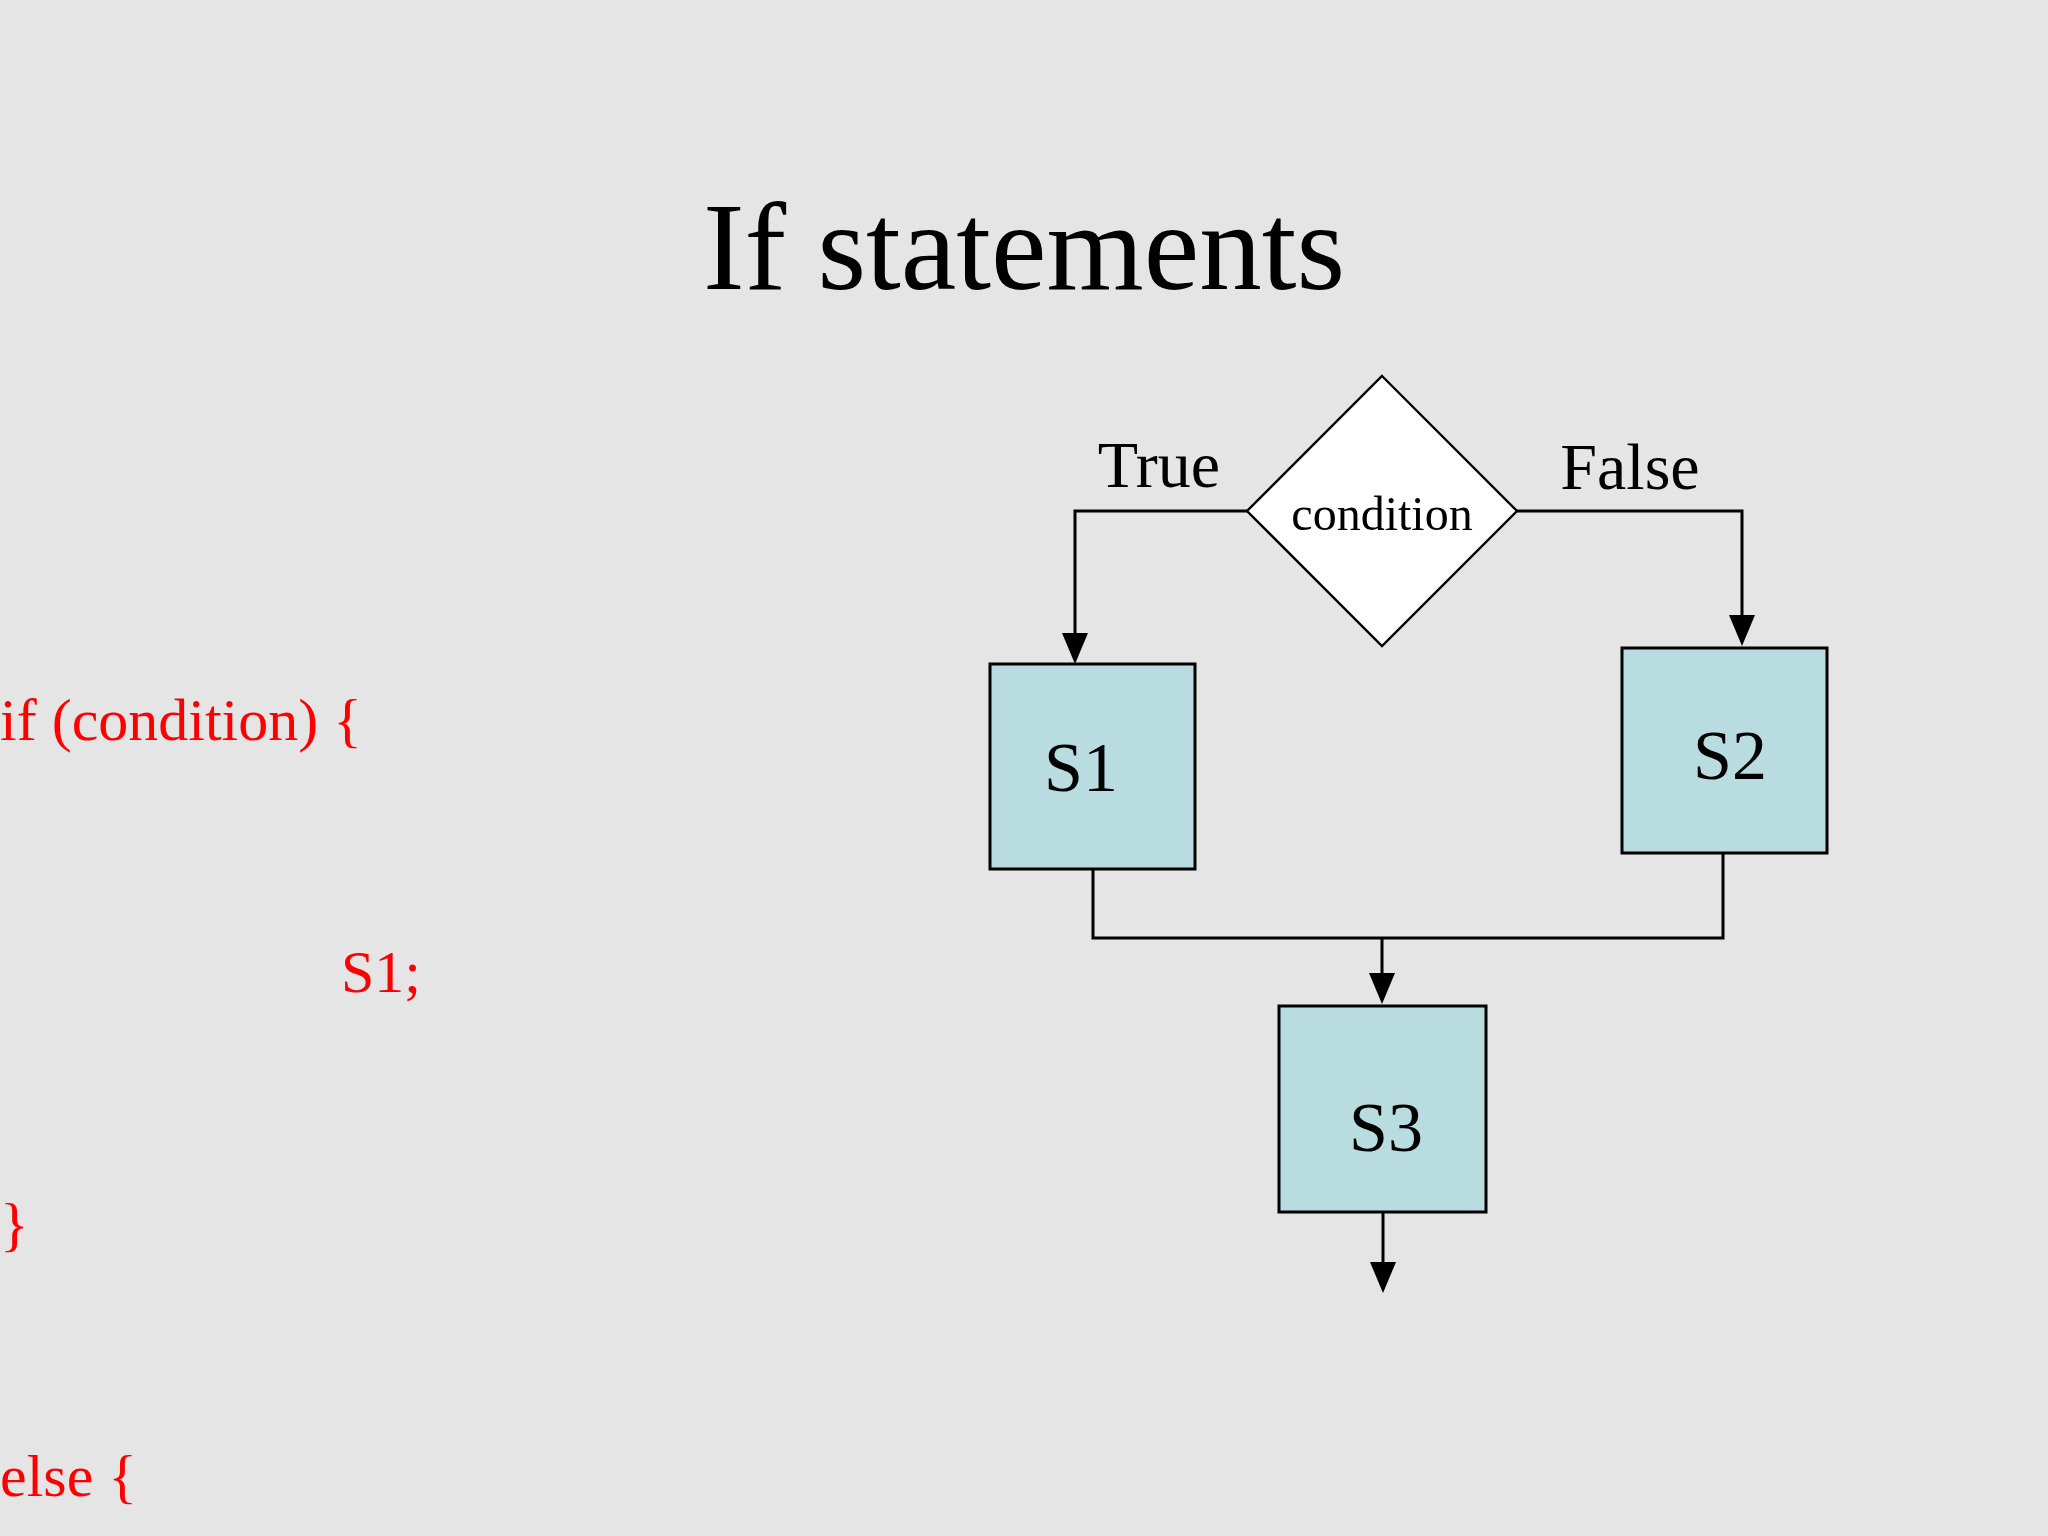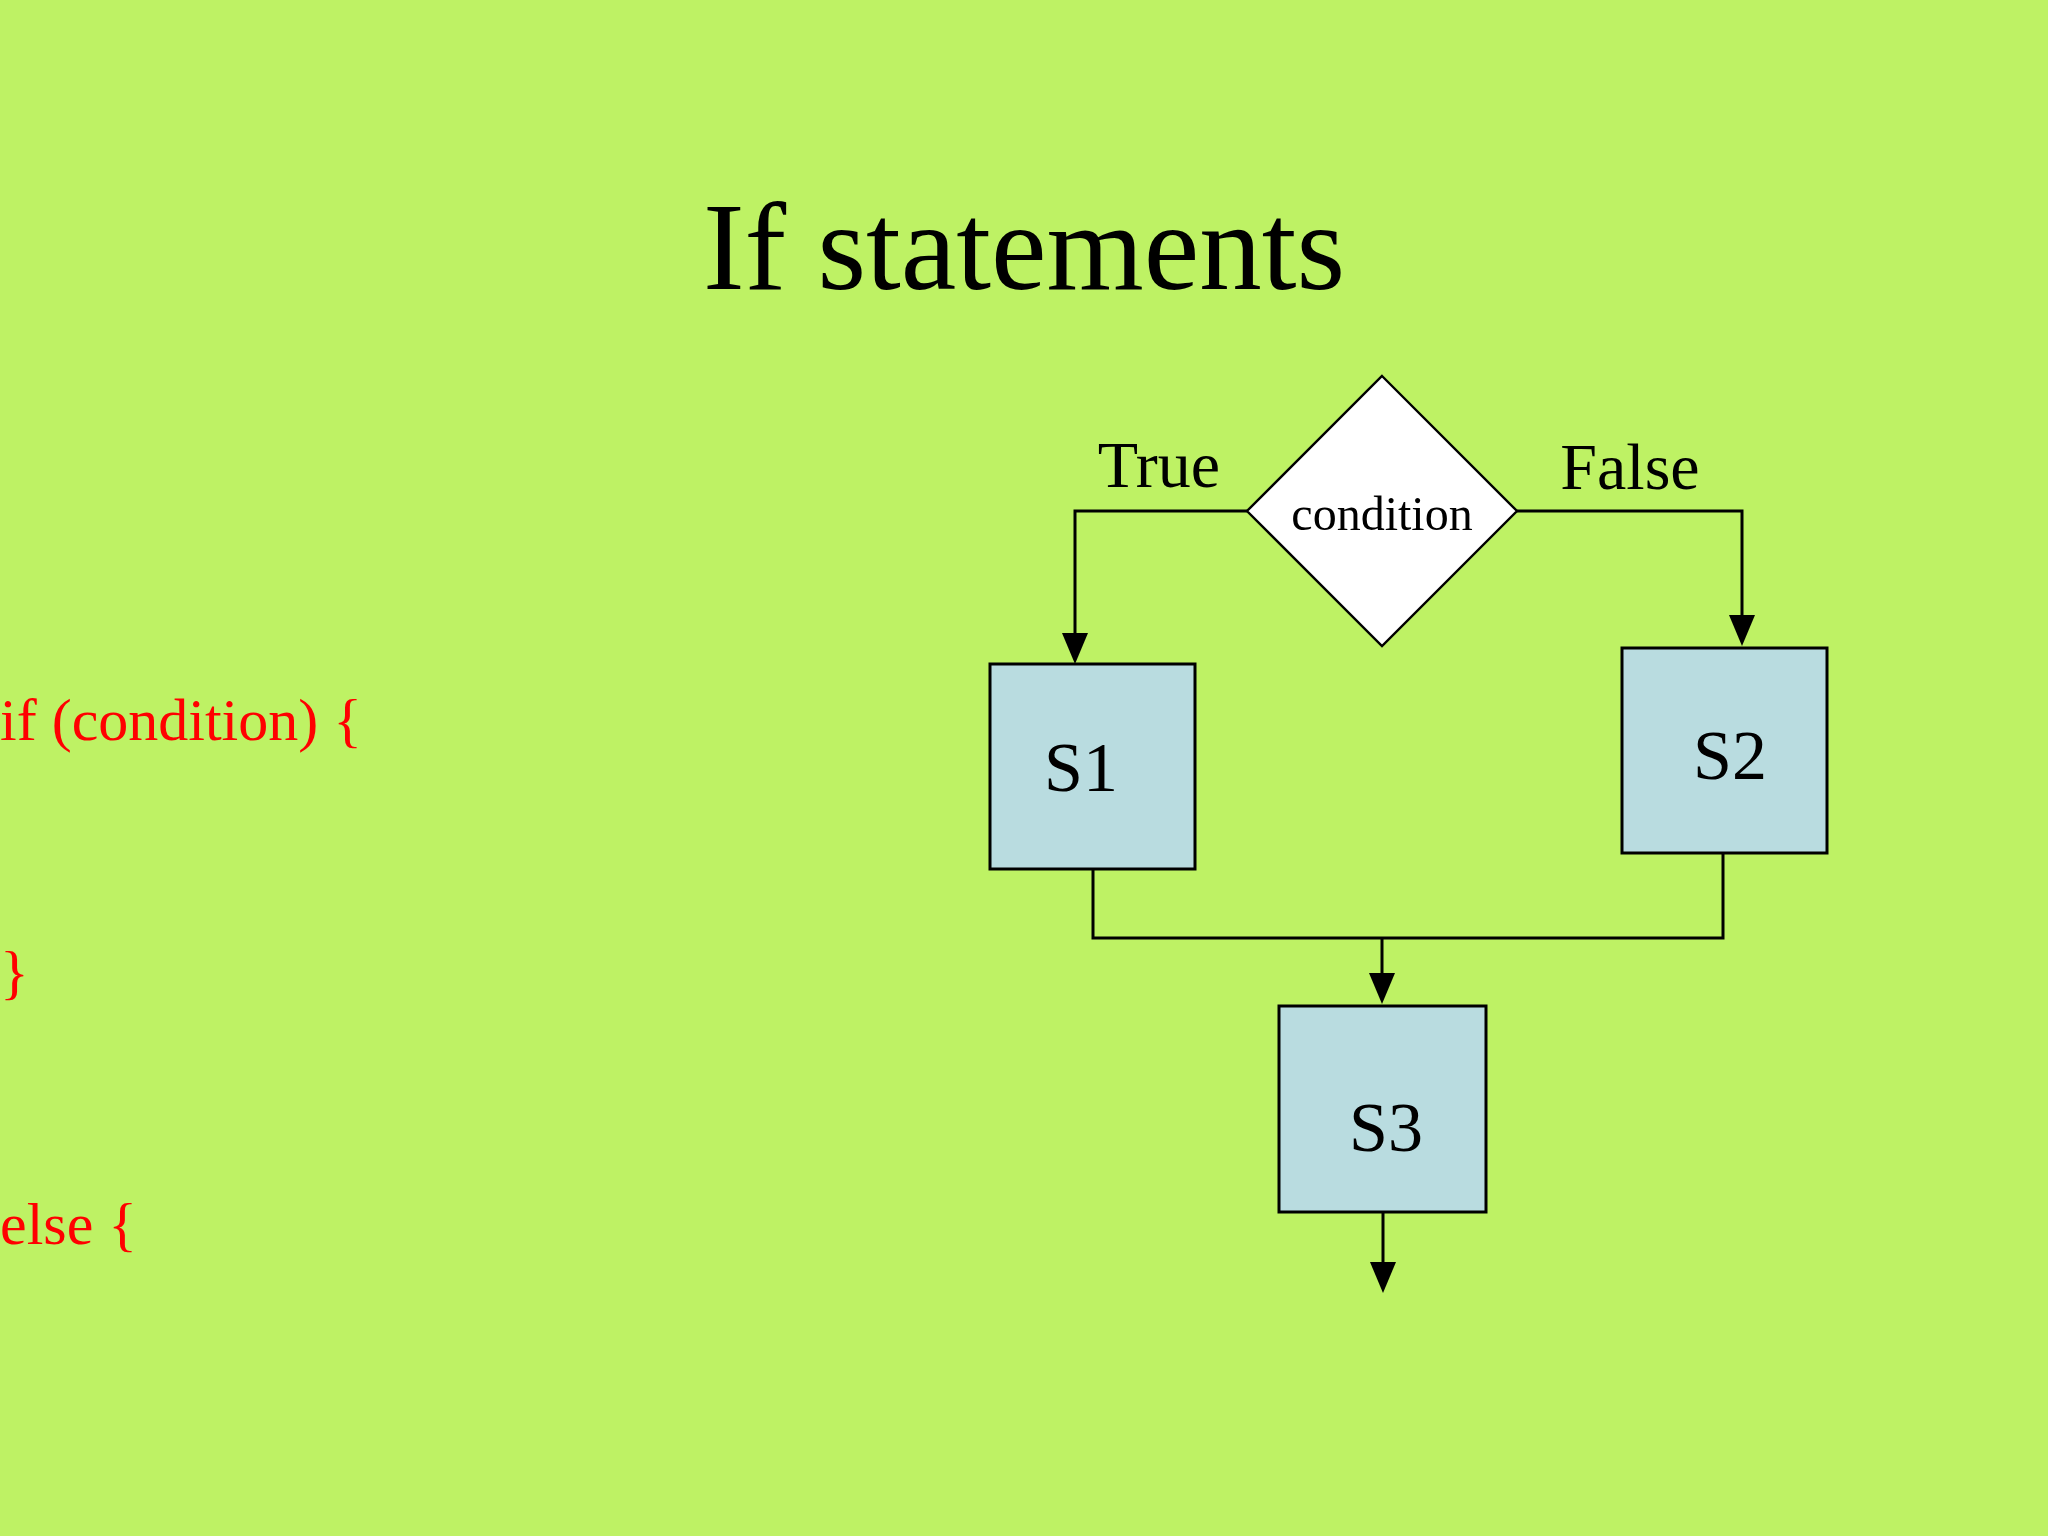"If statements" #slide { background: #bef264 -> #e5e5e5 }
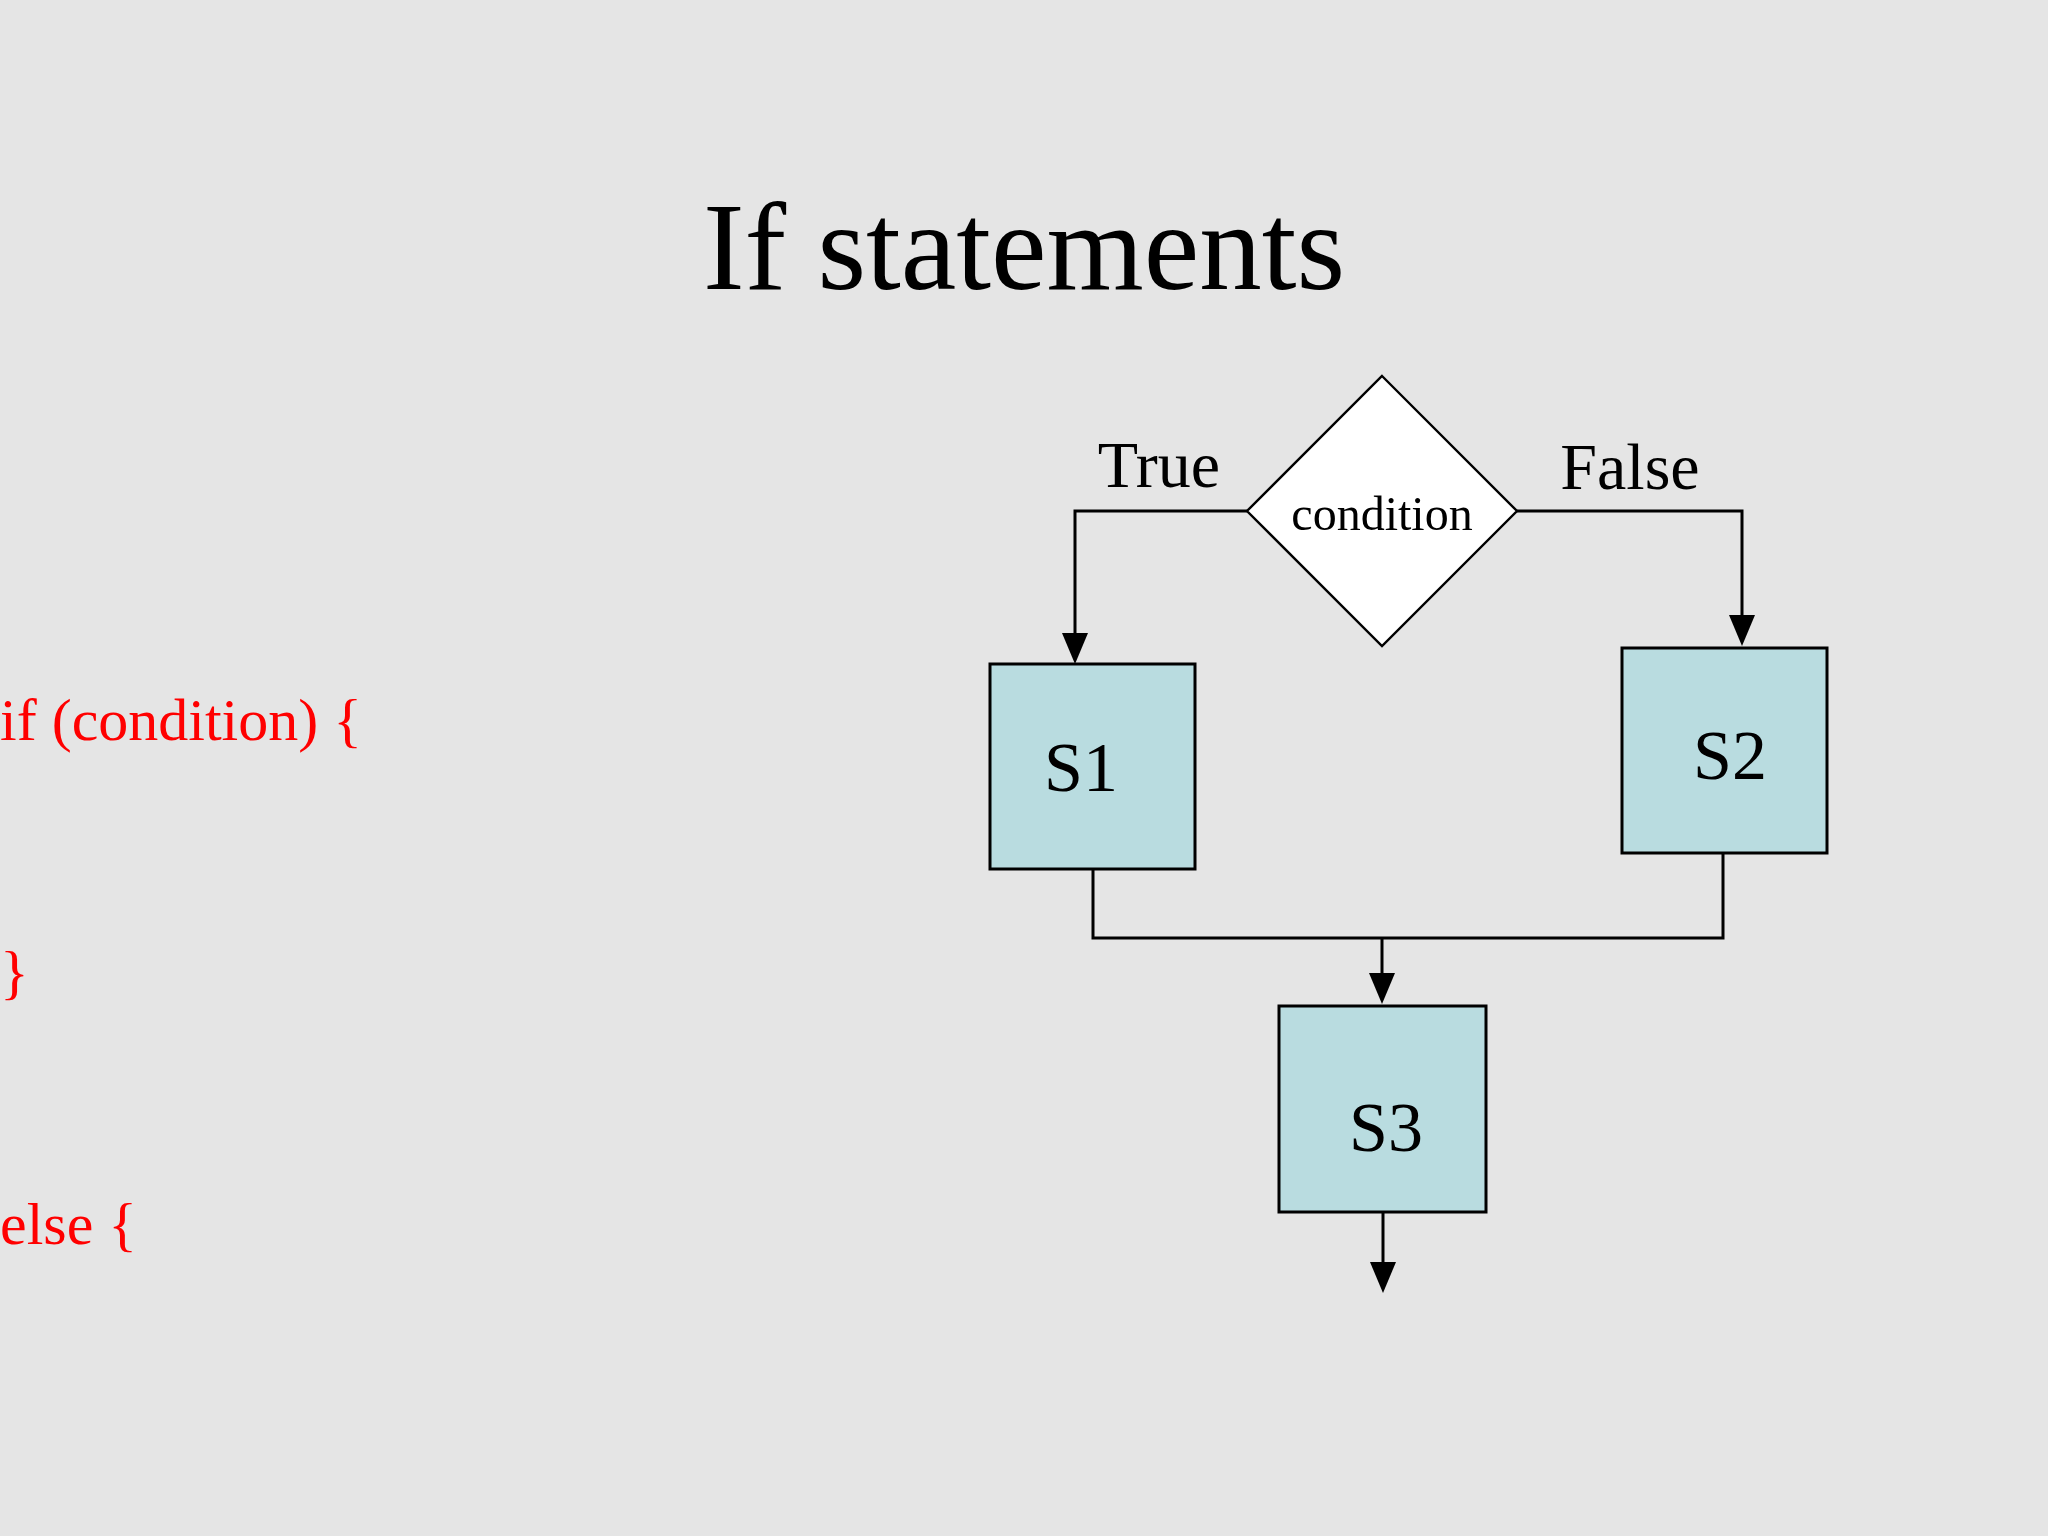"S1;" div.code-line { html: none -> <div>S1;</div> }
